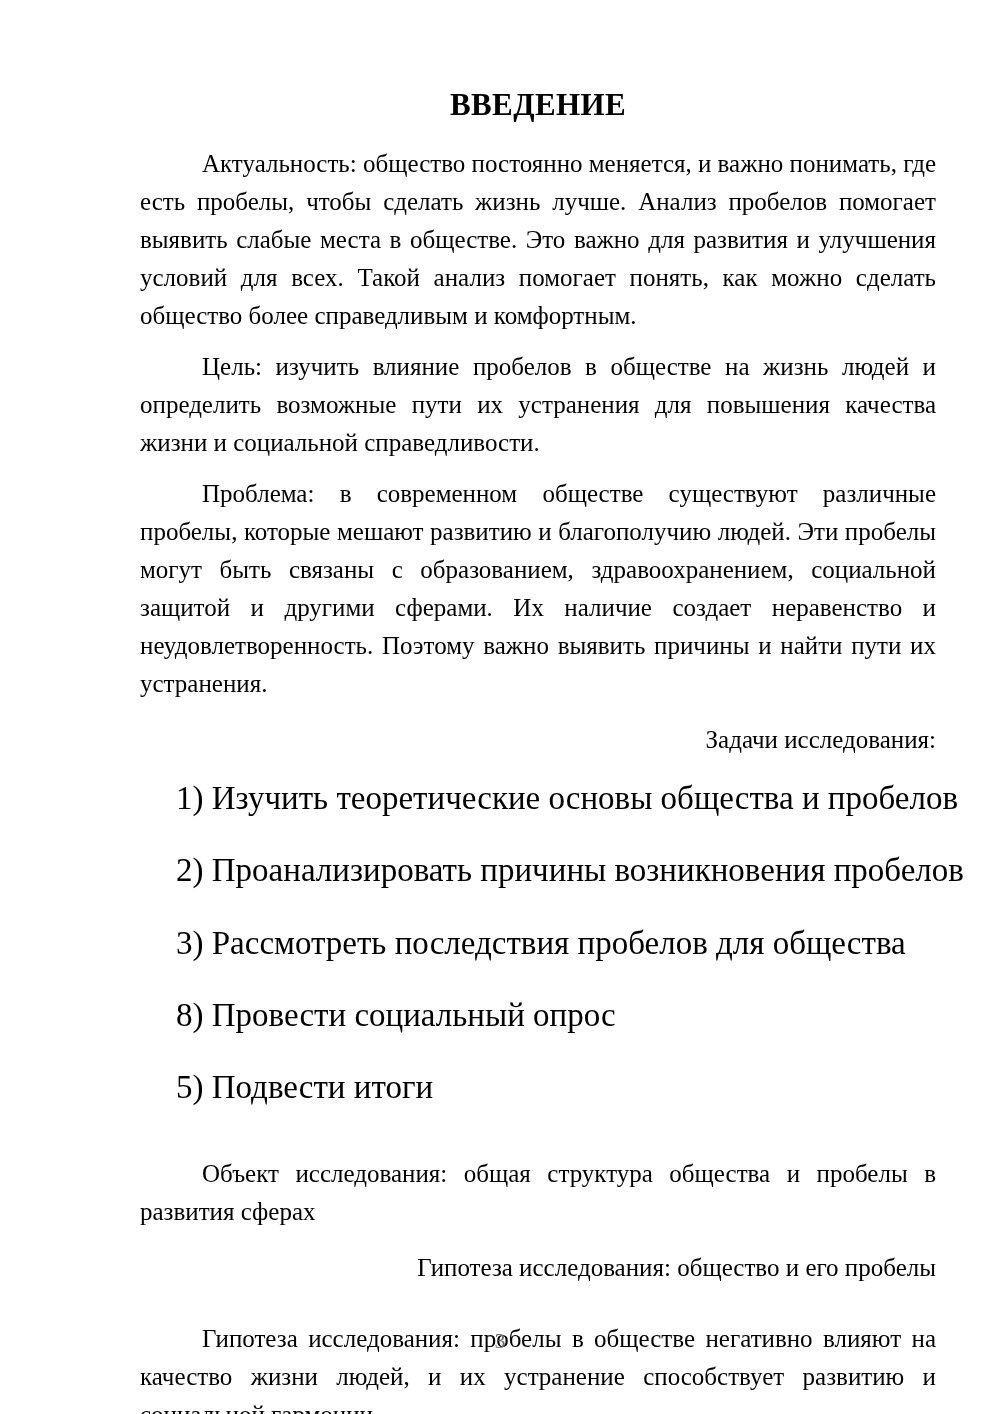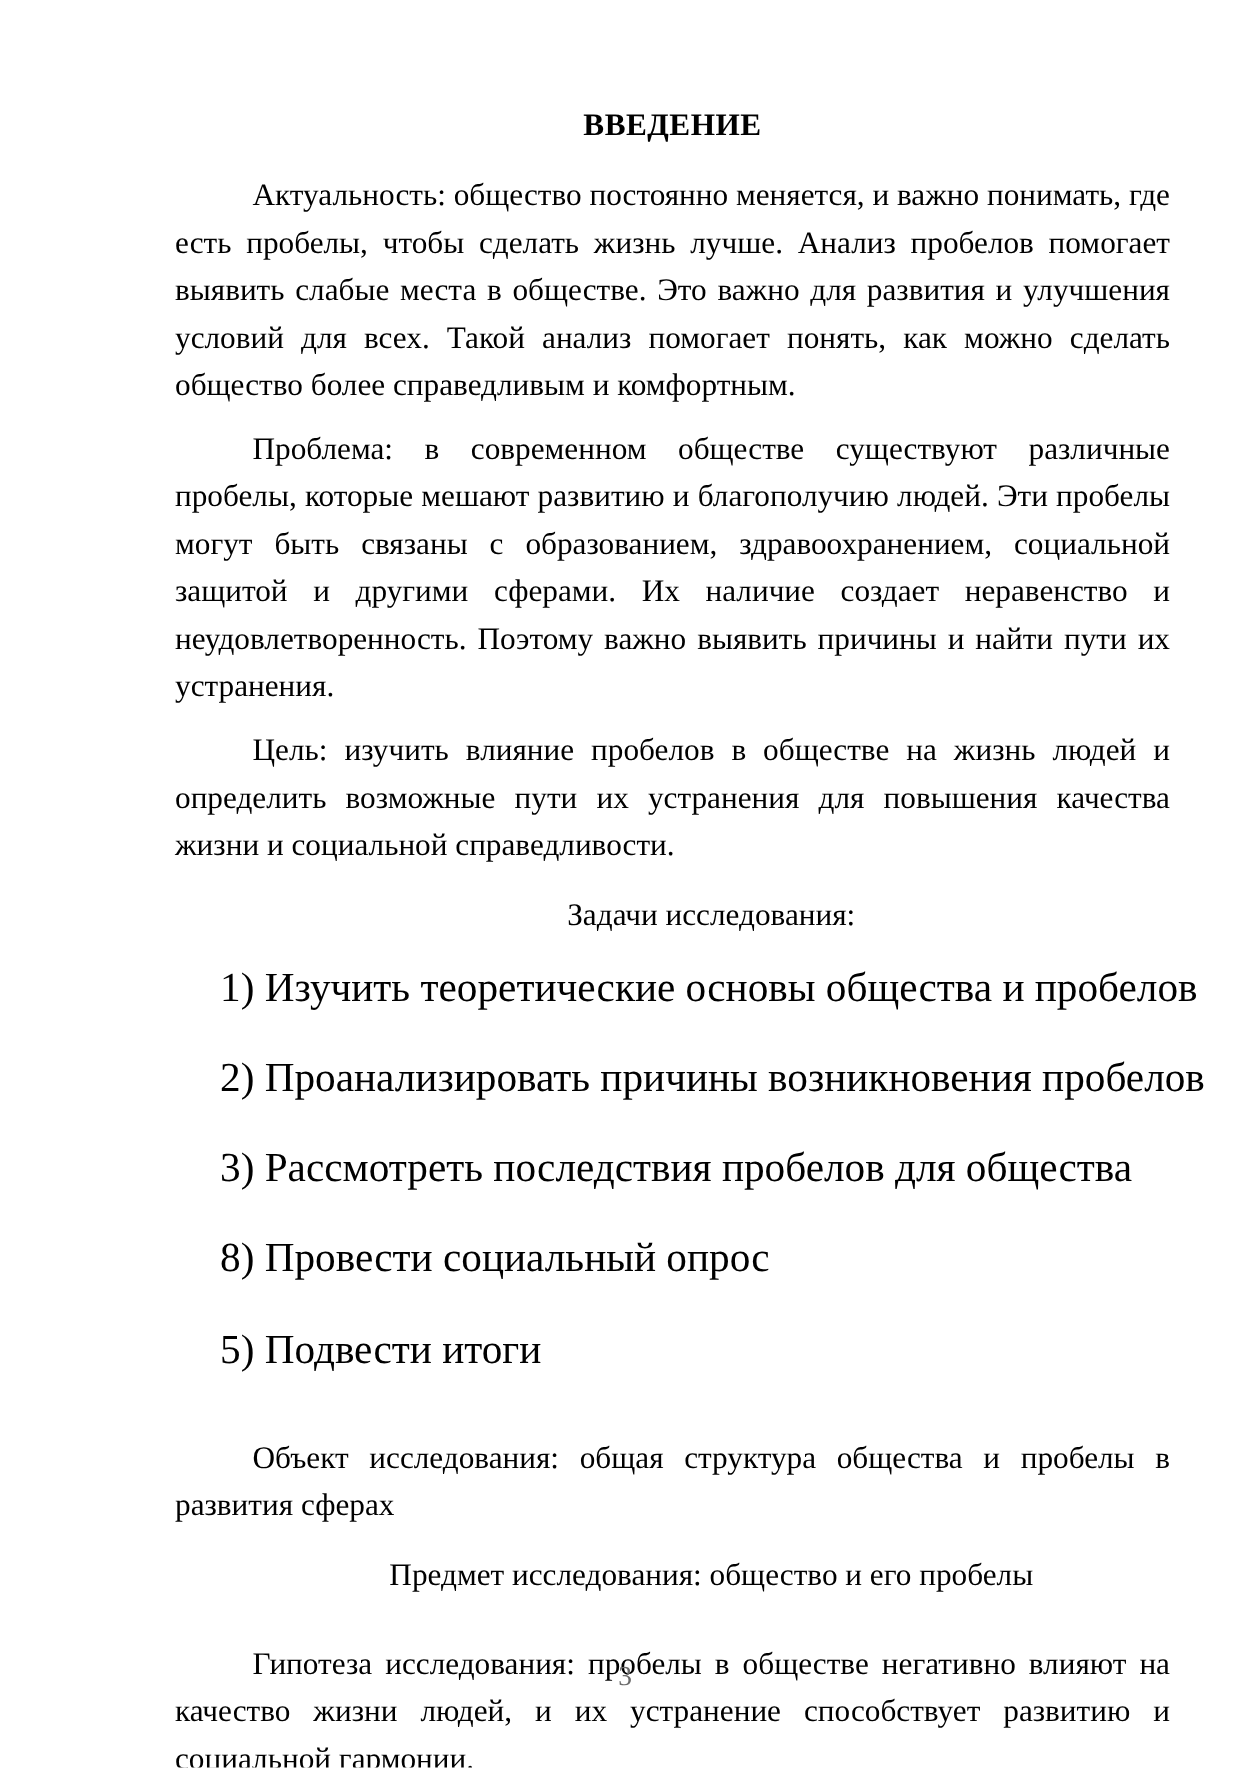"ВВЕДЕНИЕ" .doc-title { font-size: 25px -> 31px }
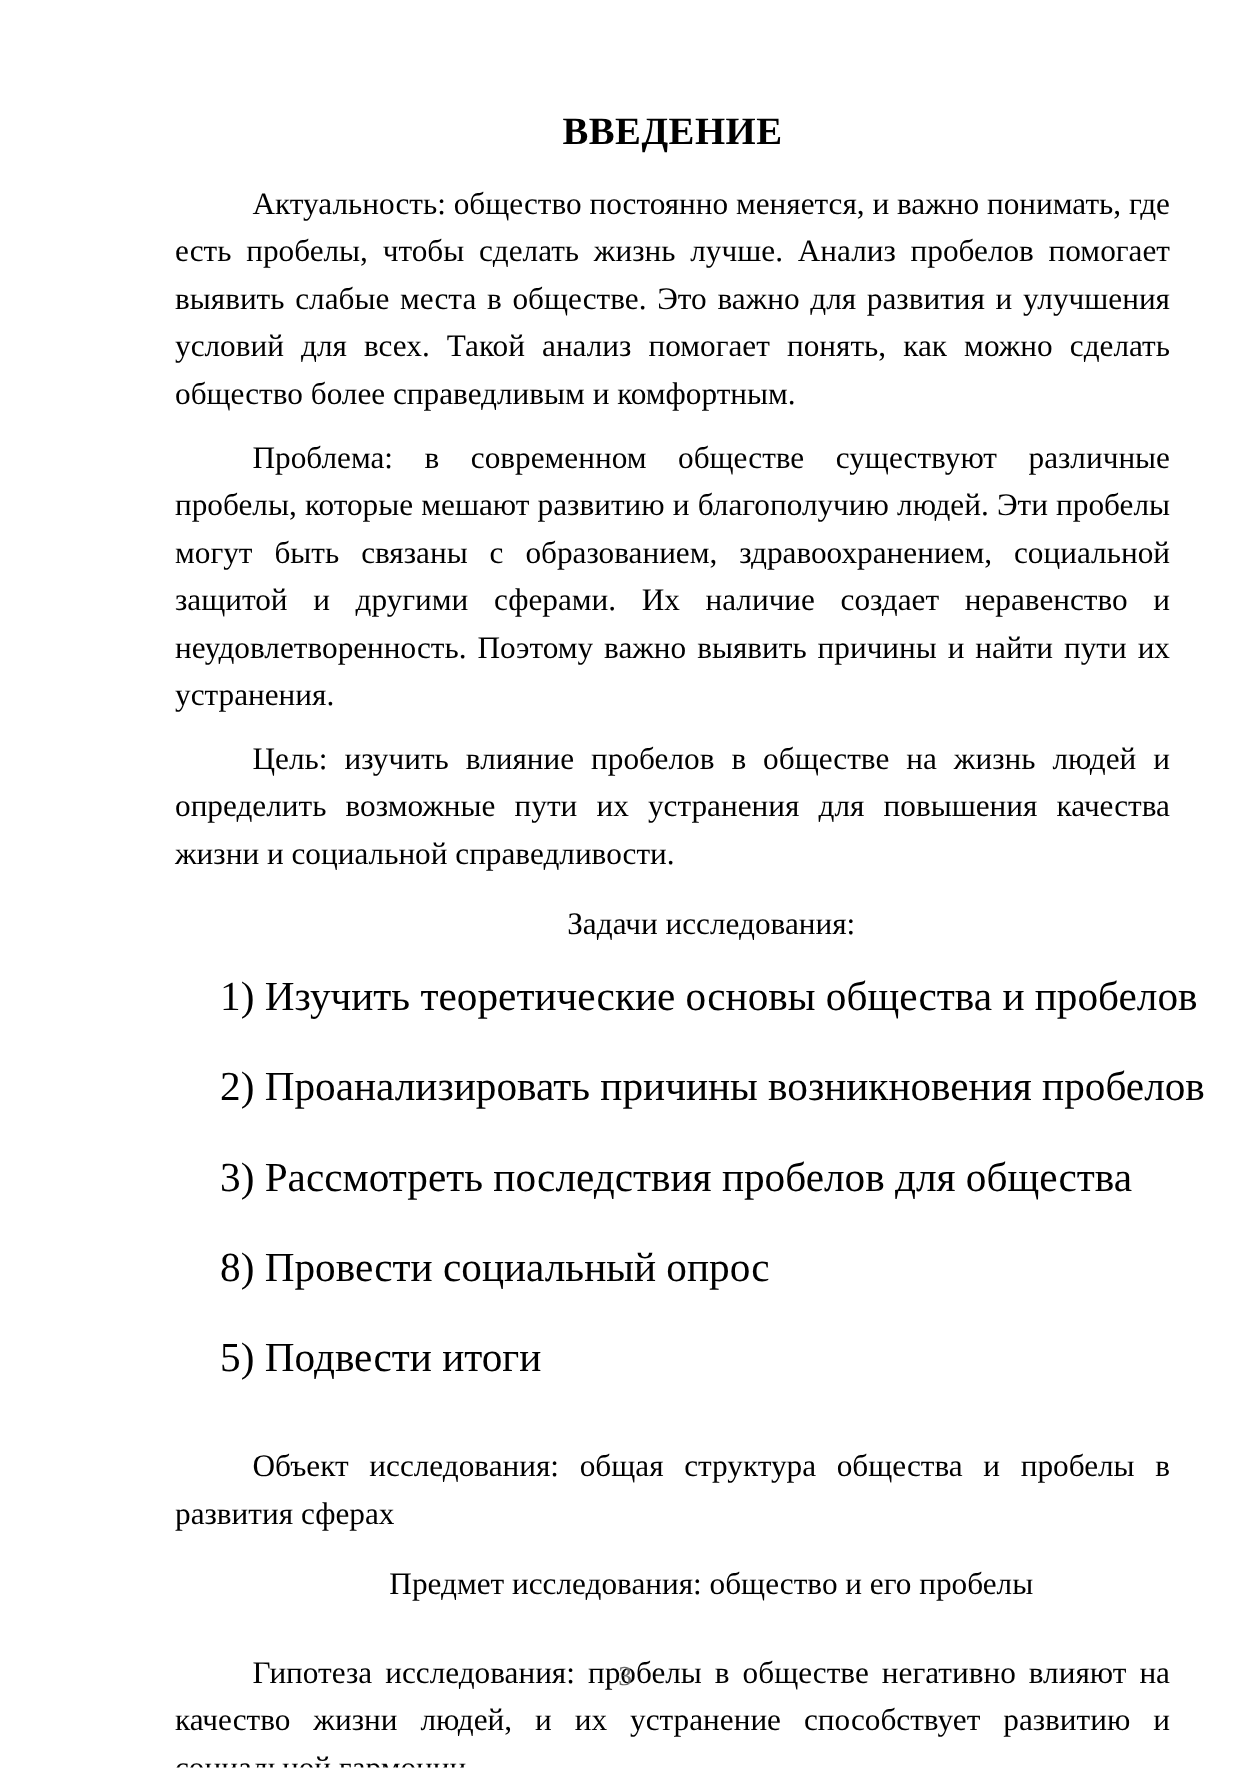"Проблема: в современном обществе" p.para { order: before "Цель: изучить влияние пробелов в" -> after "Цель: изучить влияние пробелов в" }
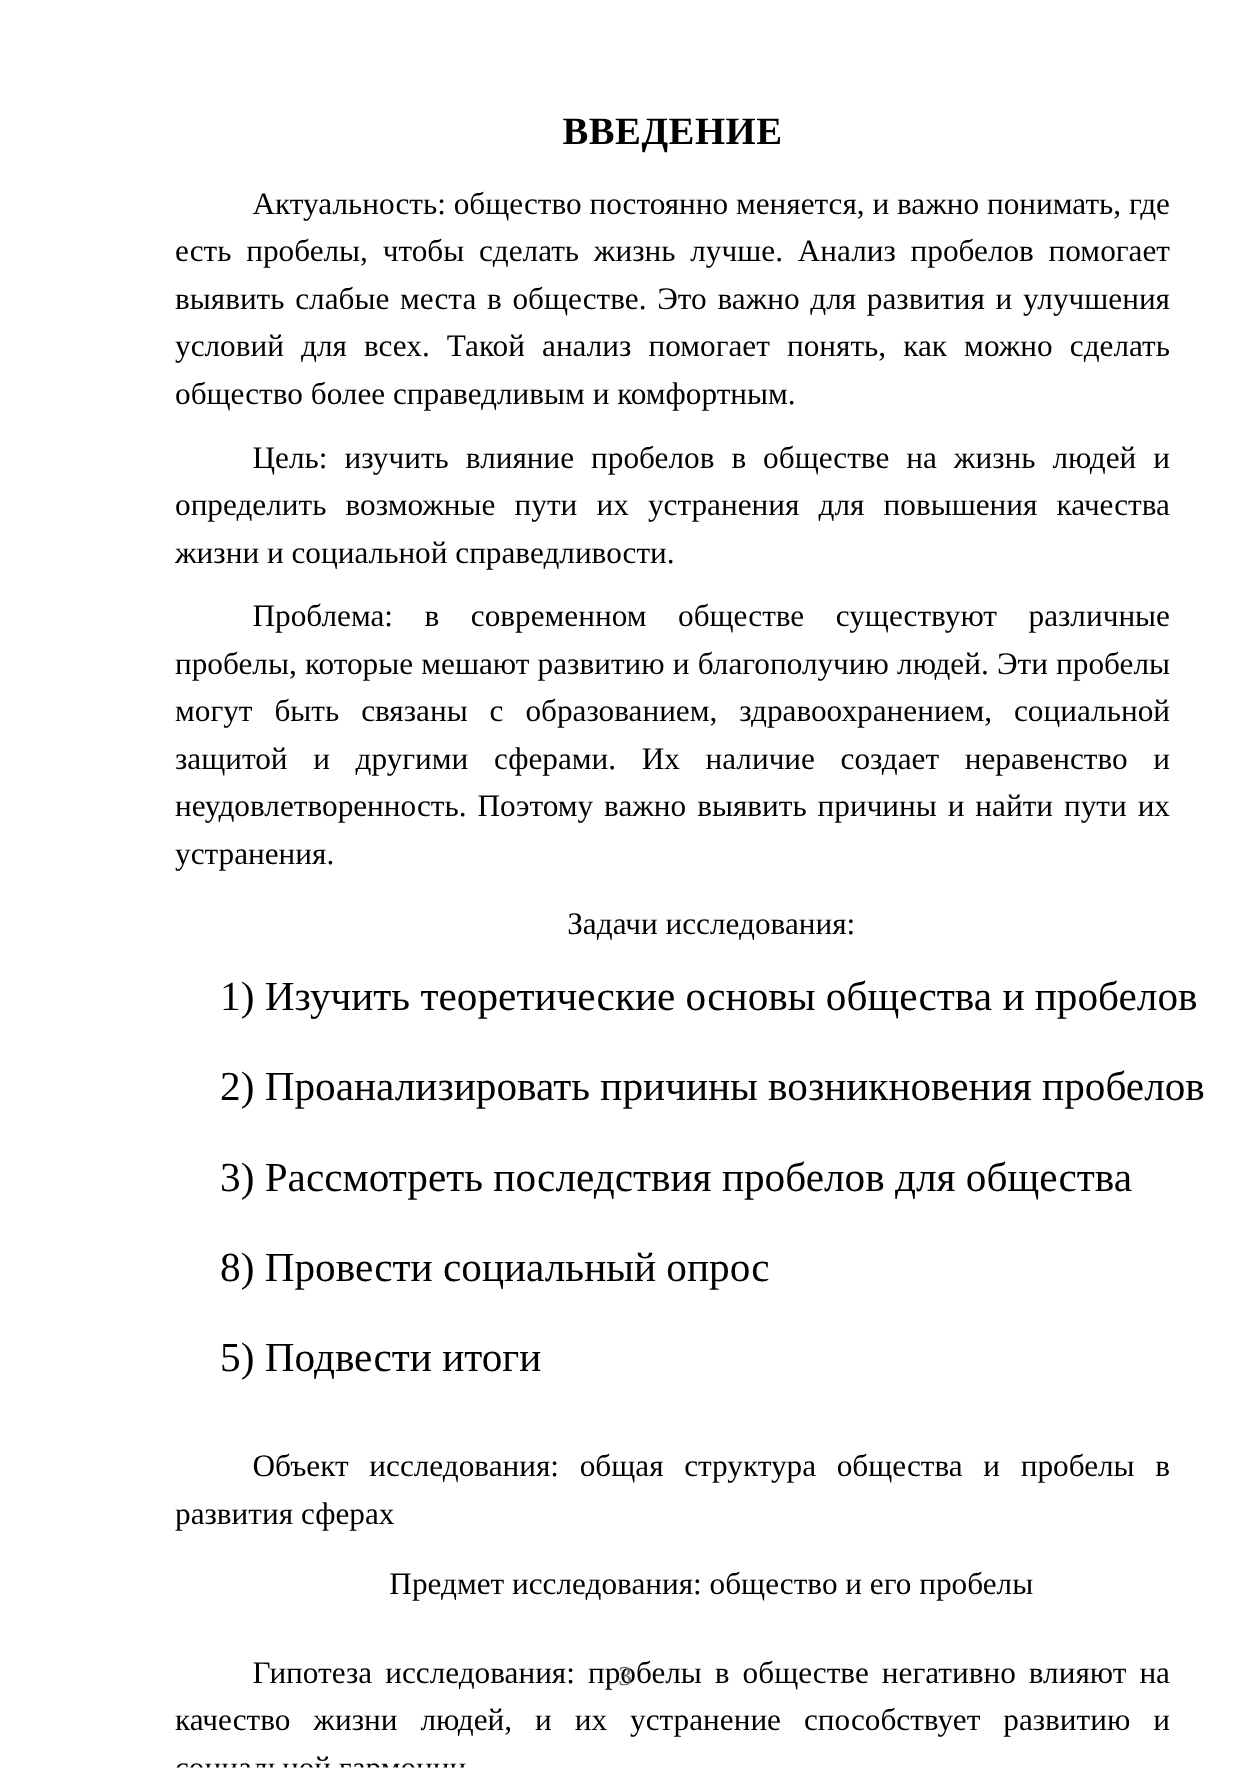"Задачи исследования:" .subhead { text-align: center -> right }
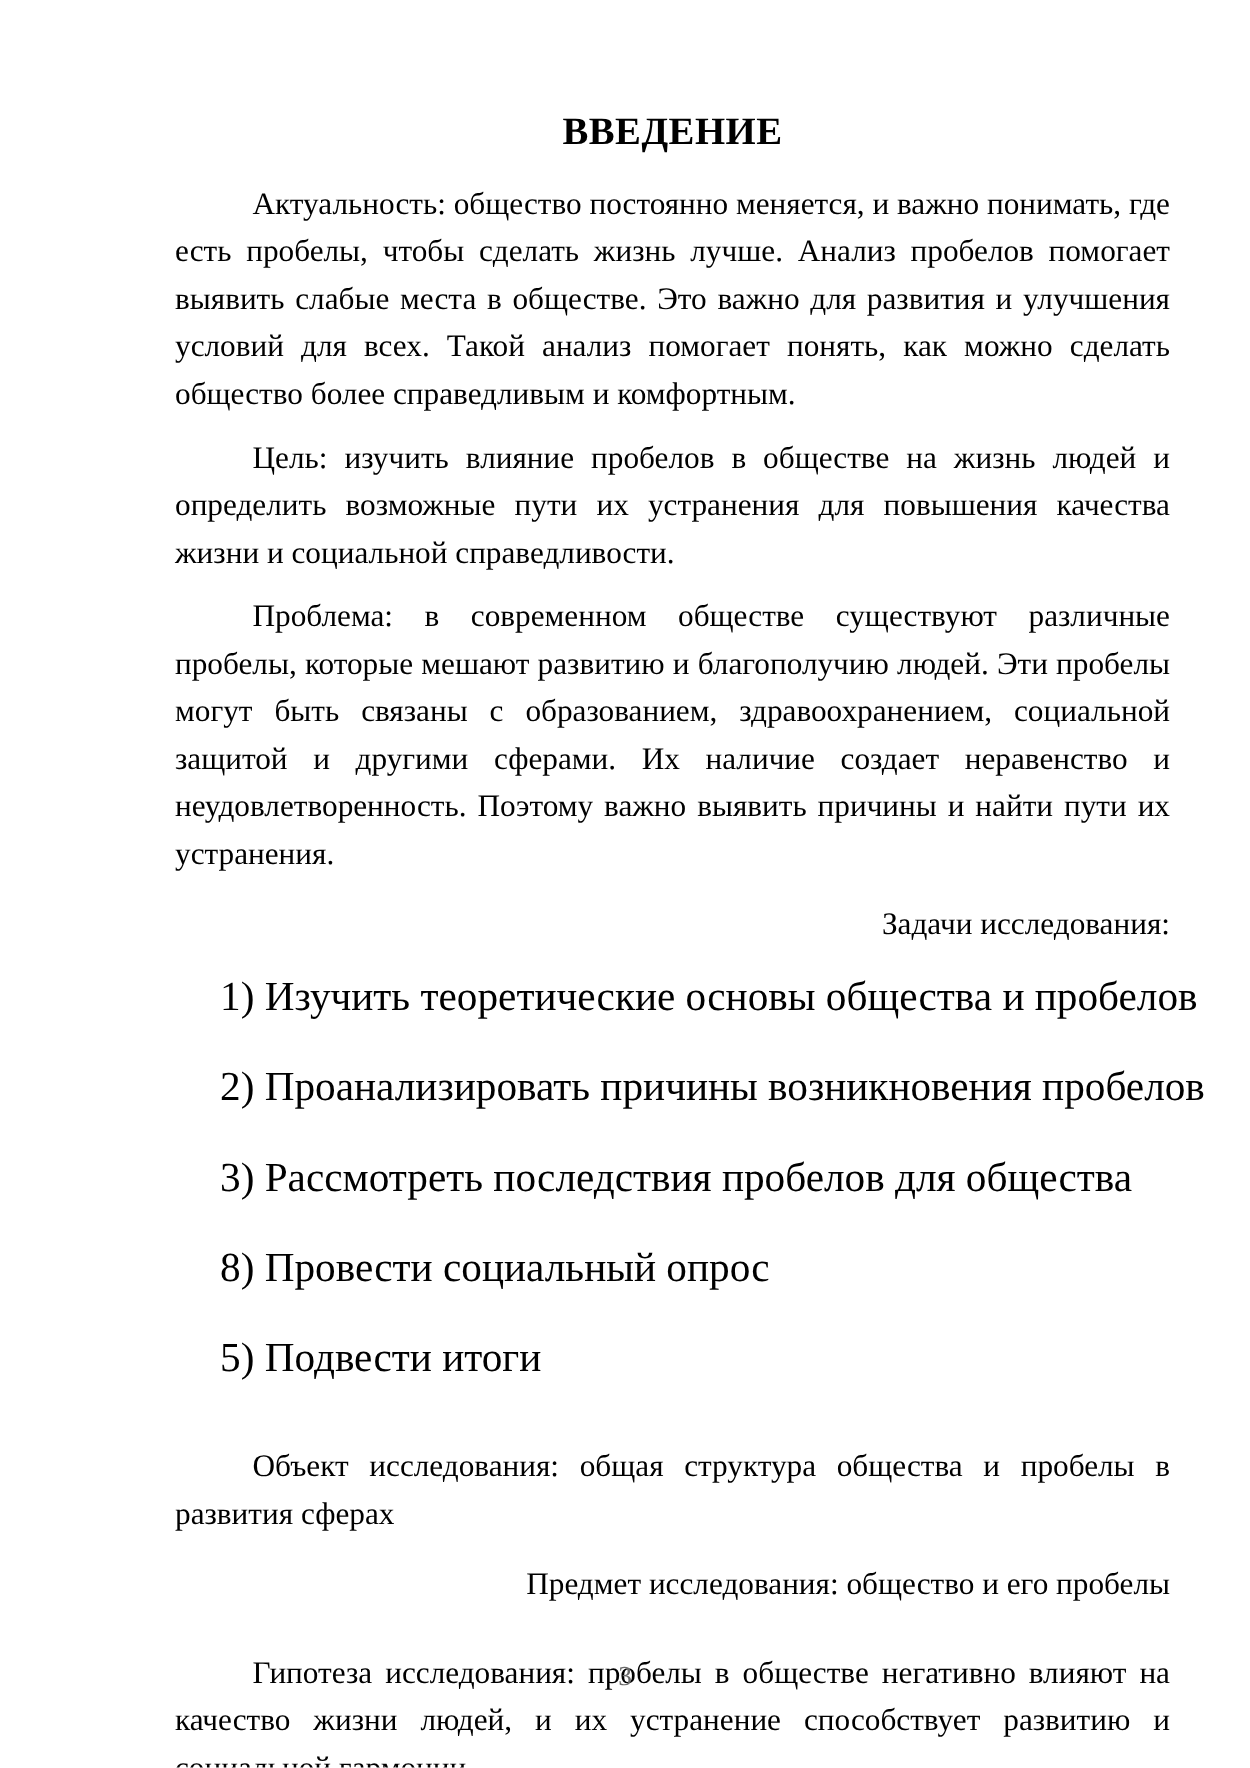"Предмет исследования: общество и его" p.subhead { text: Предмет -> Гипотеза }
